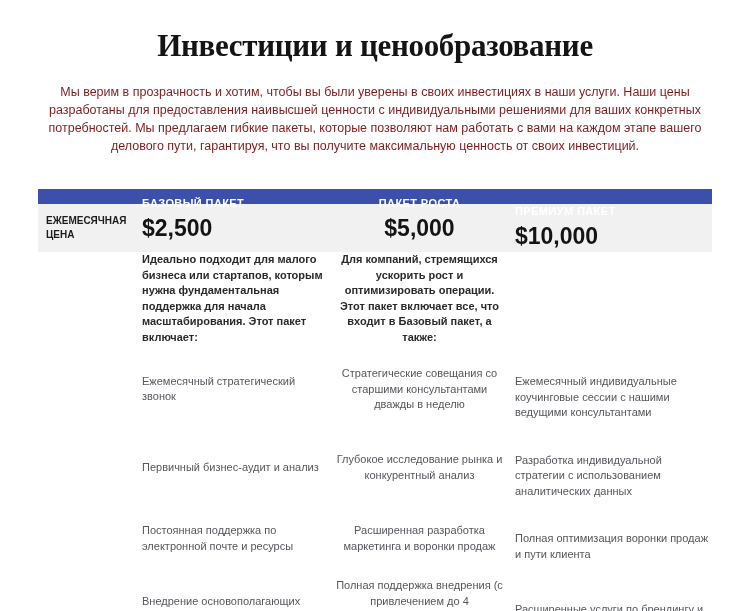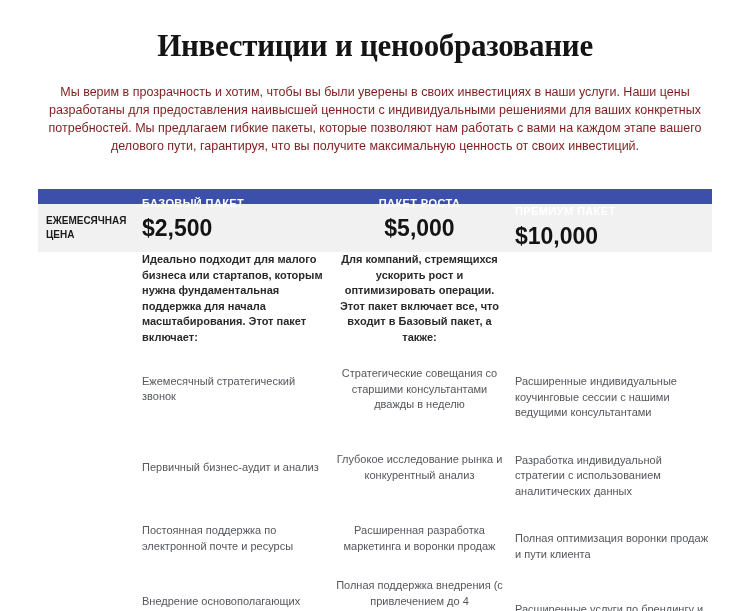"Расширенные индивидуальные коучинговые" div.feat-cell { text: Расширенные -> Ежемесячный }
